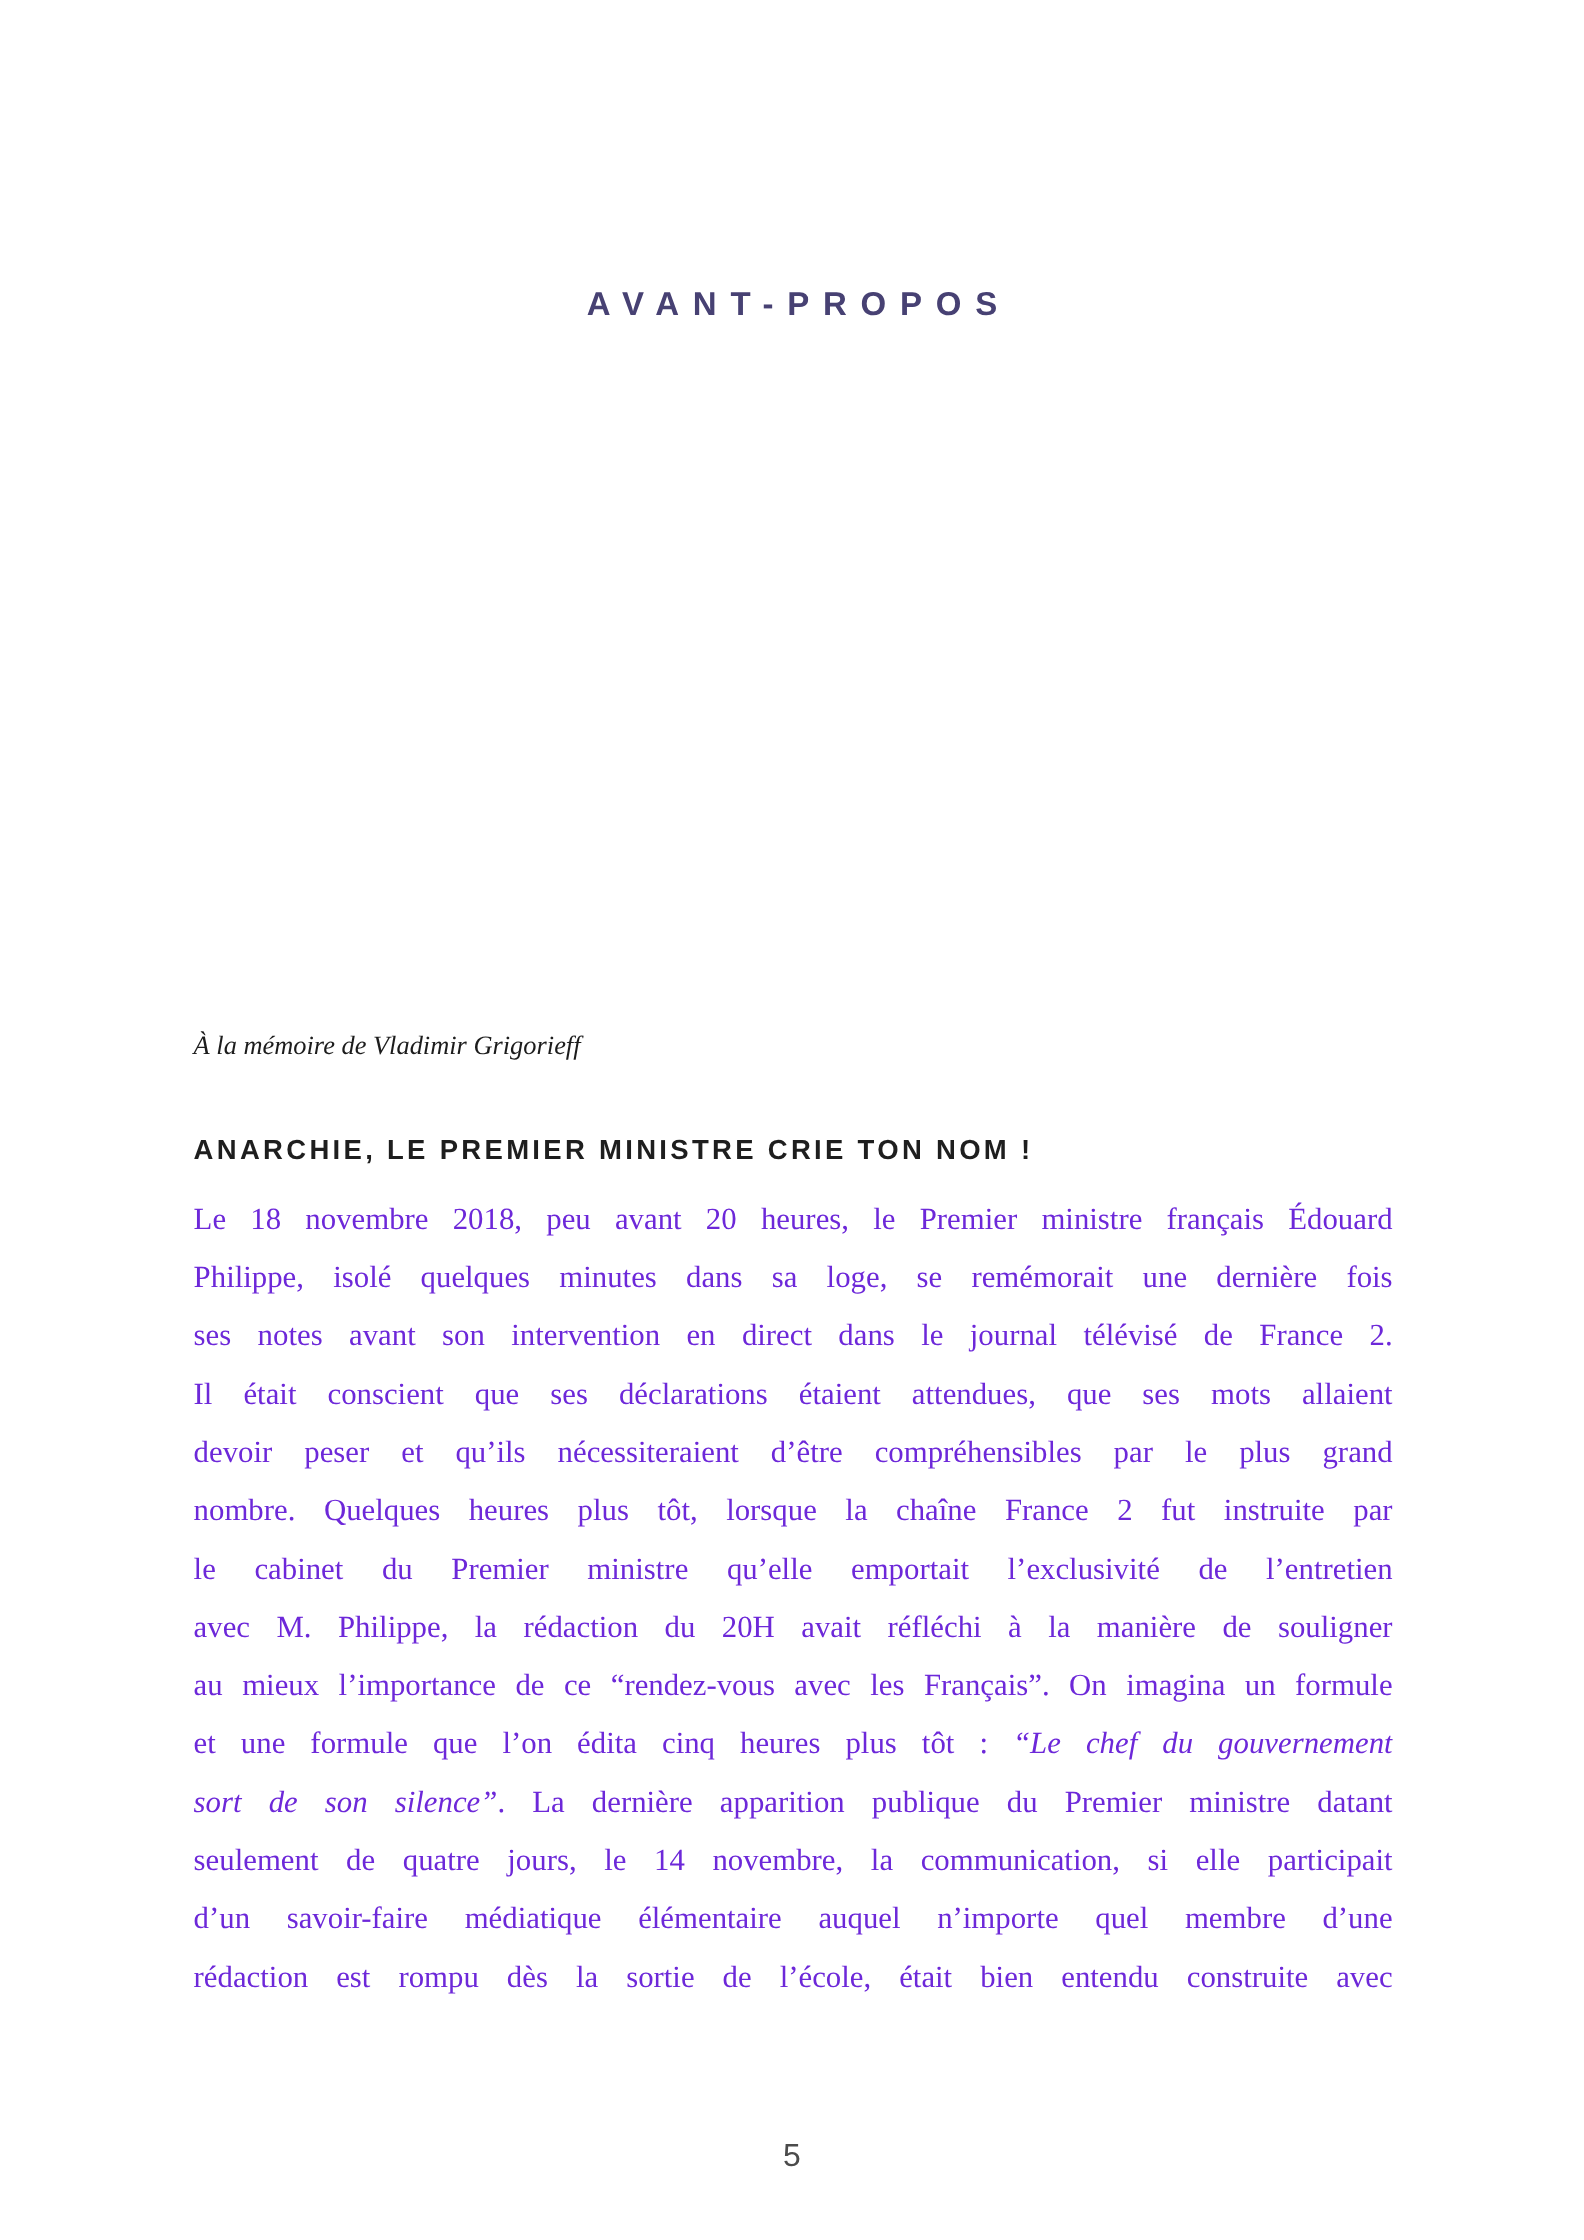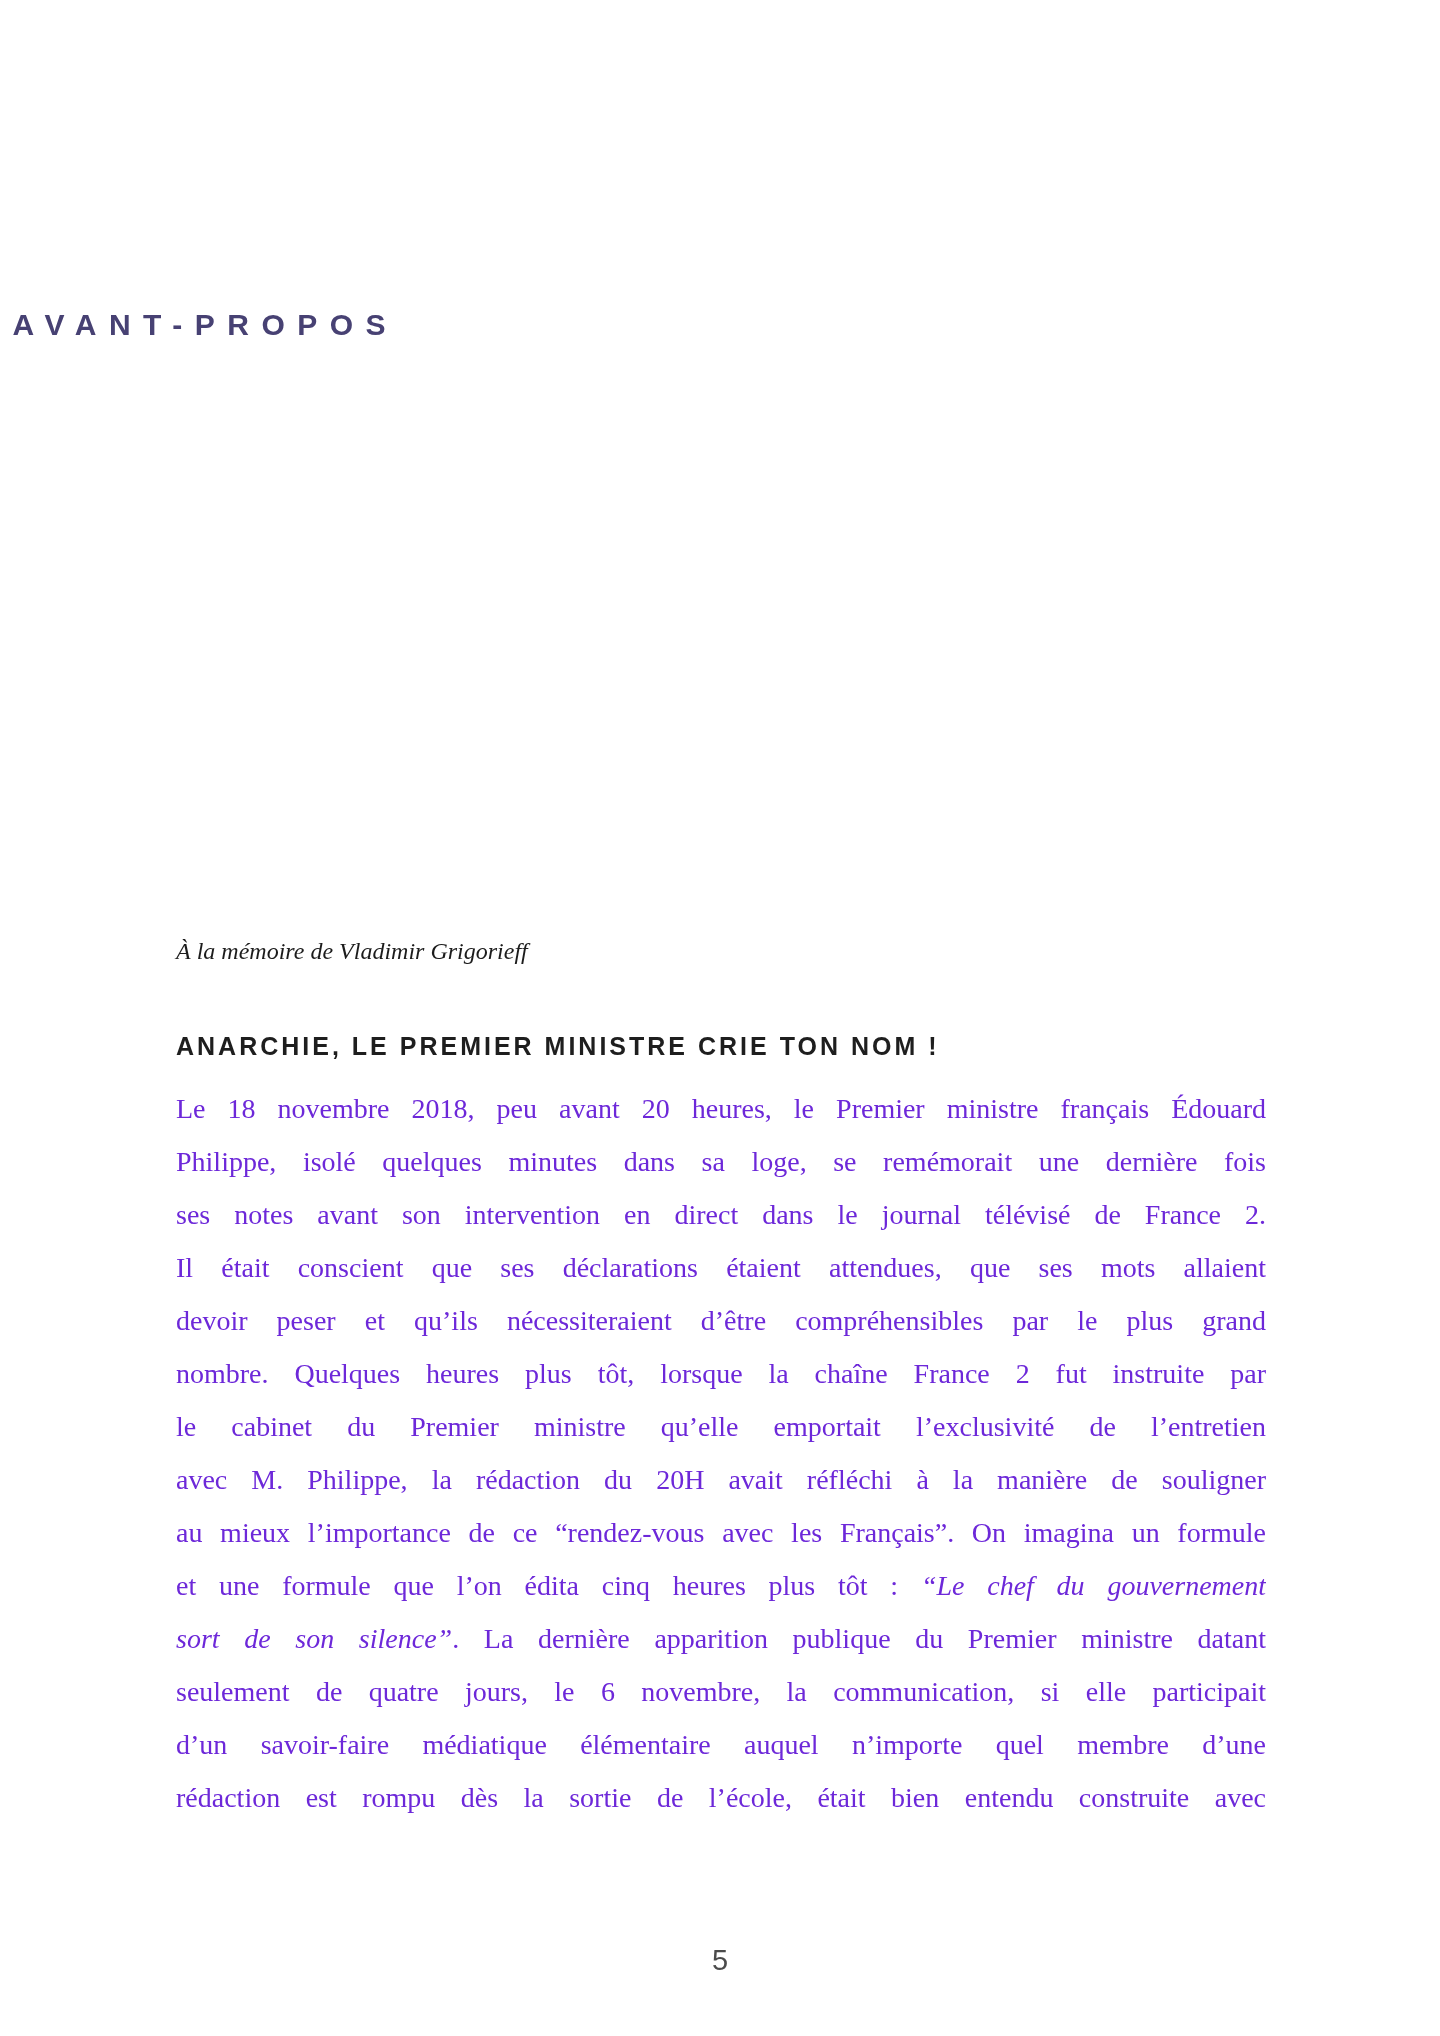"AVANT-PROPOS" .chapter-title { margin-top: 48px -> none; text-align: none -> center }
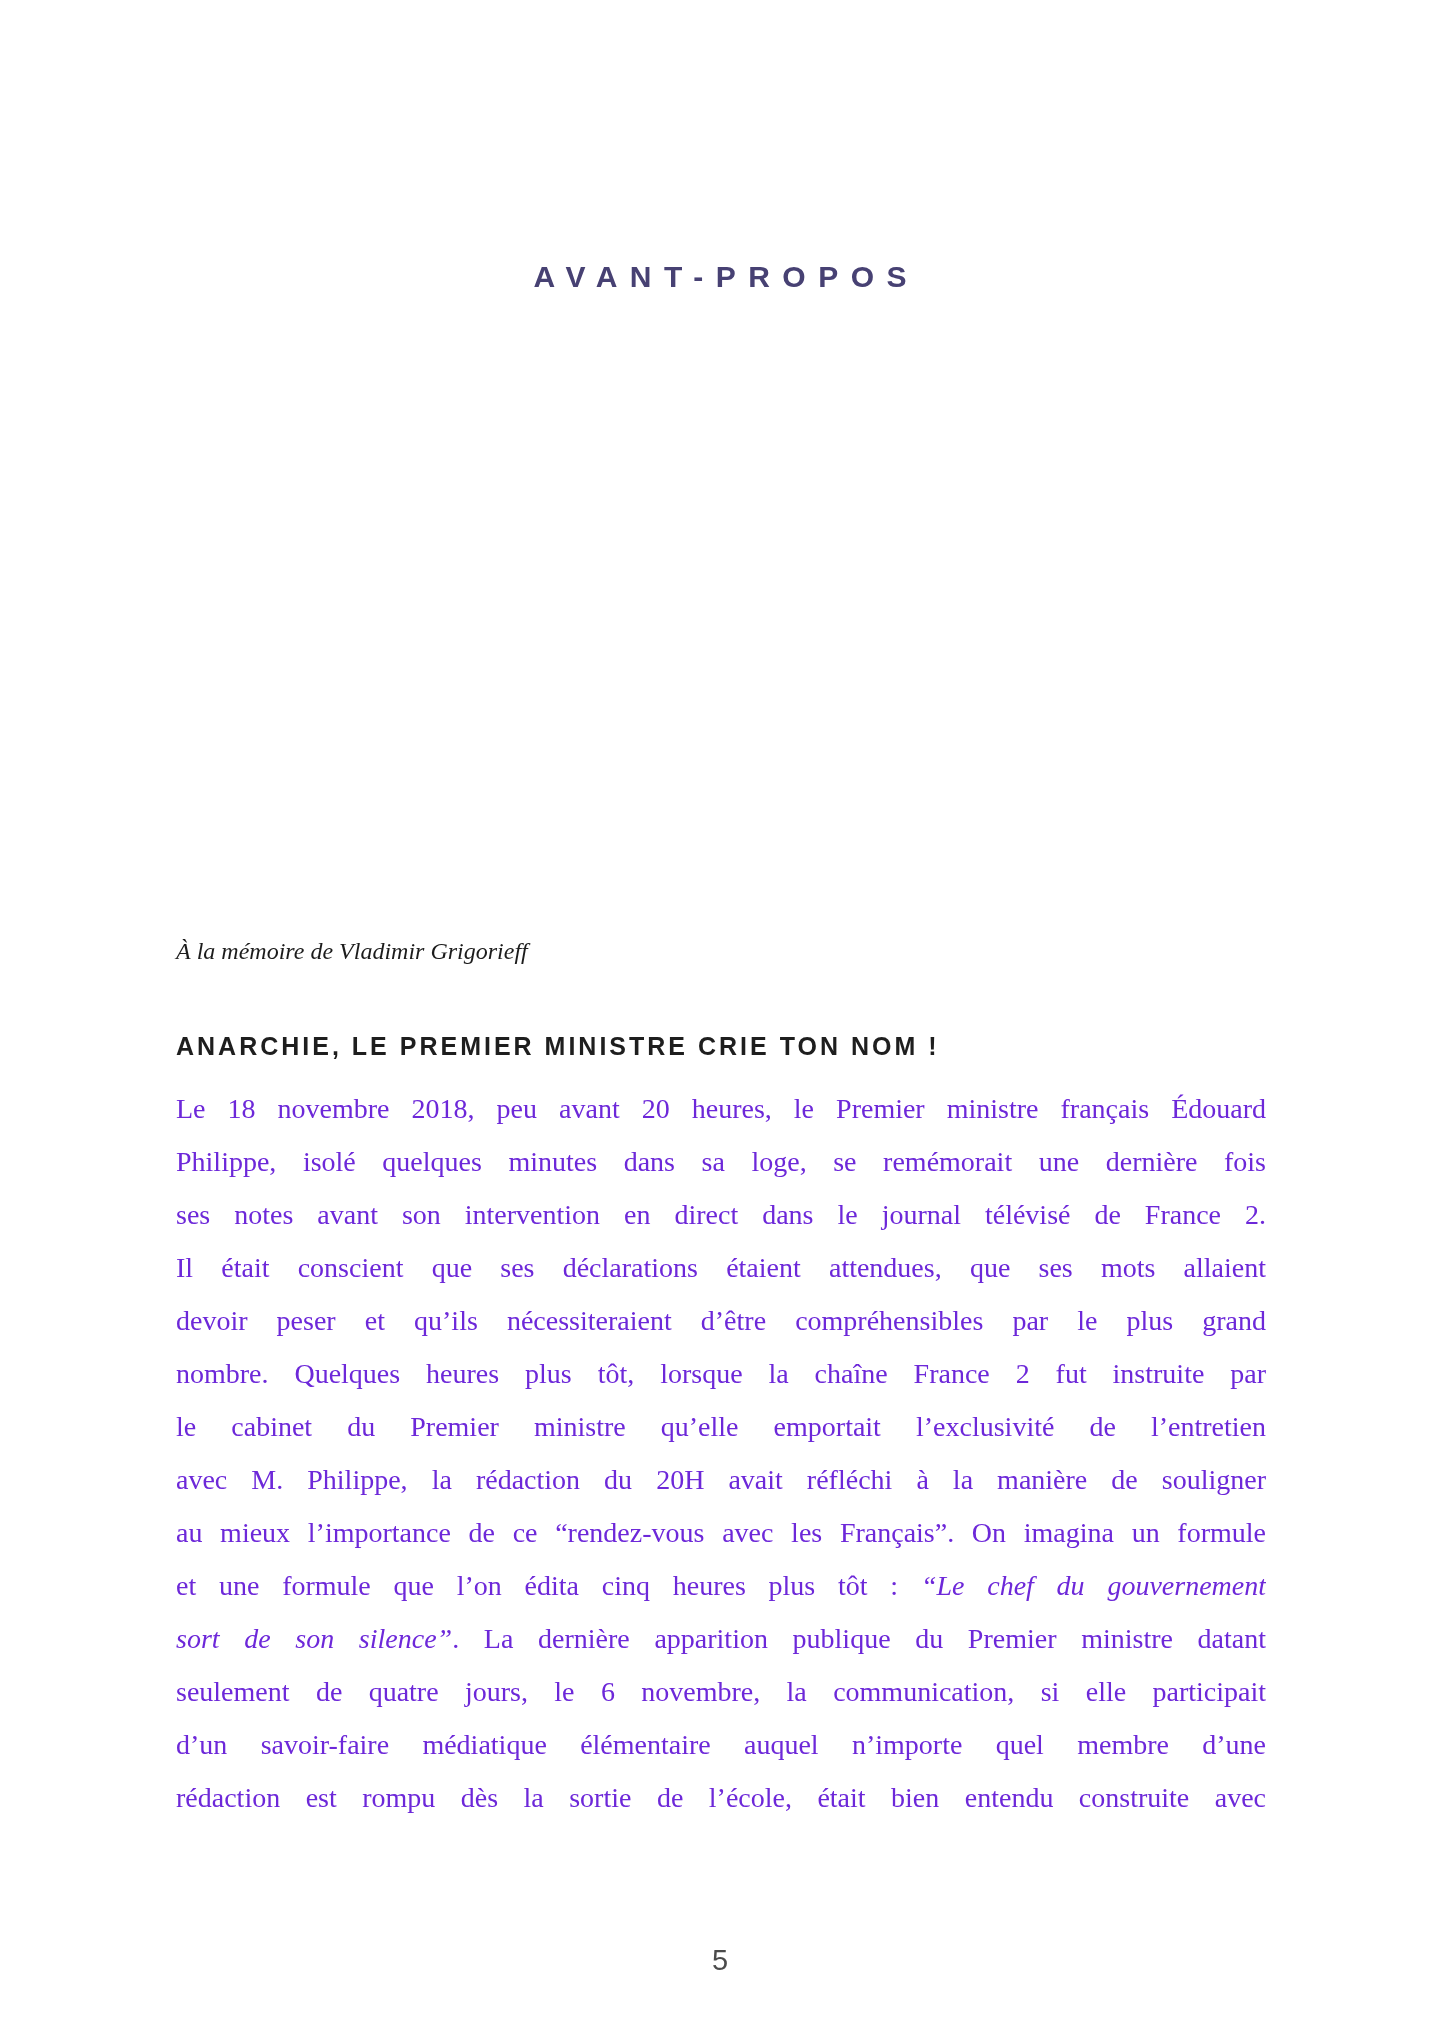"seulement de quatre jours, le" span { text: 6 -> 14 }
